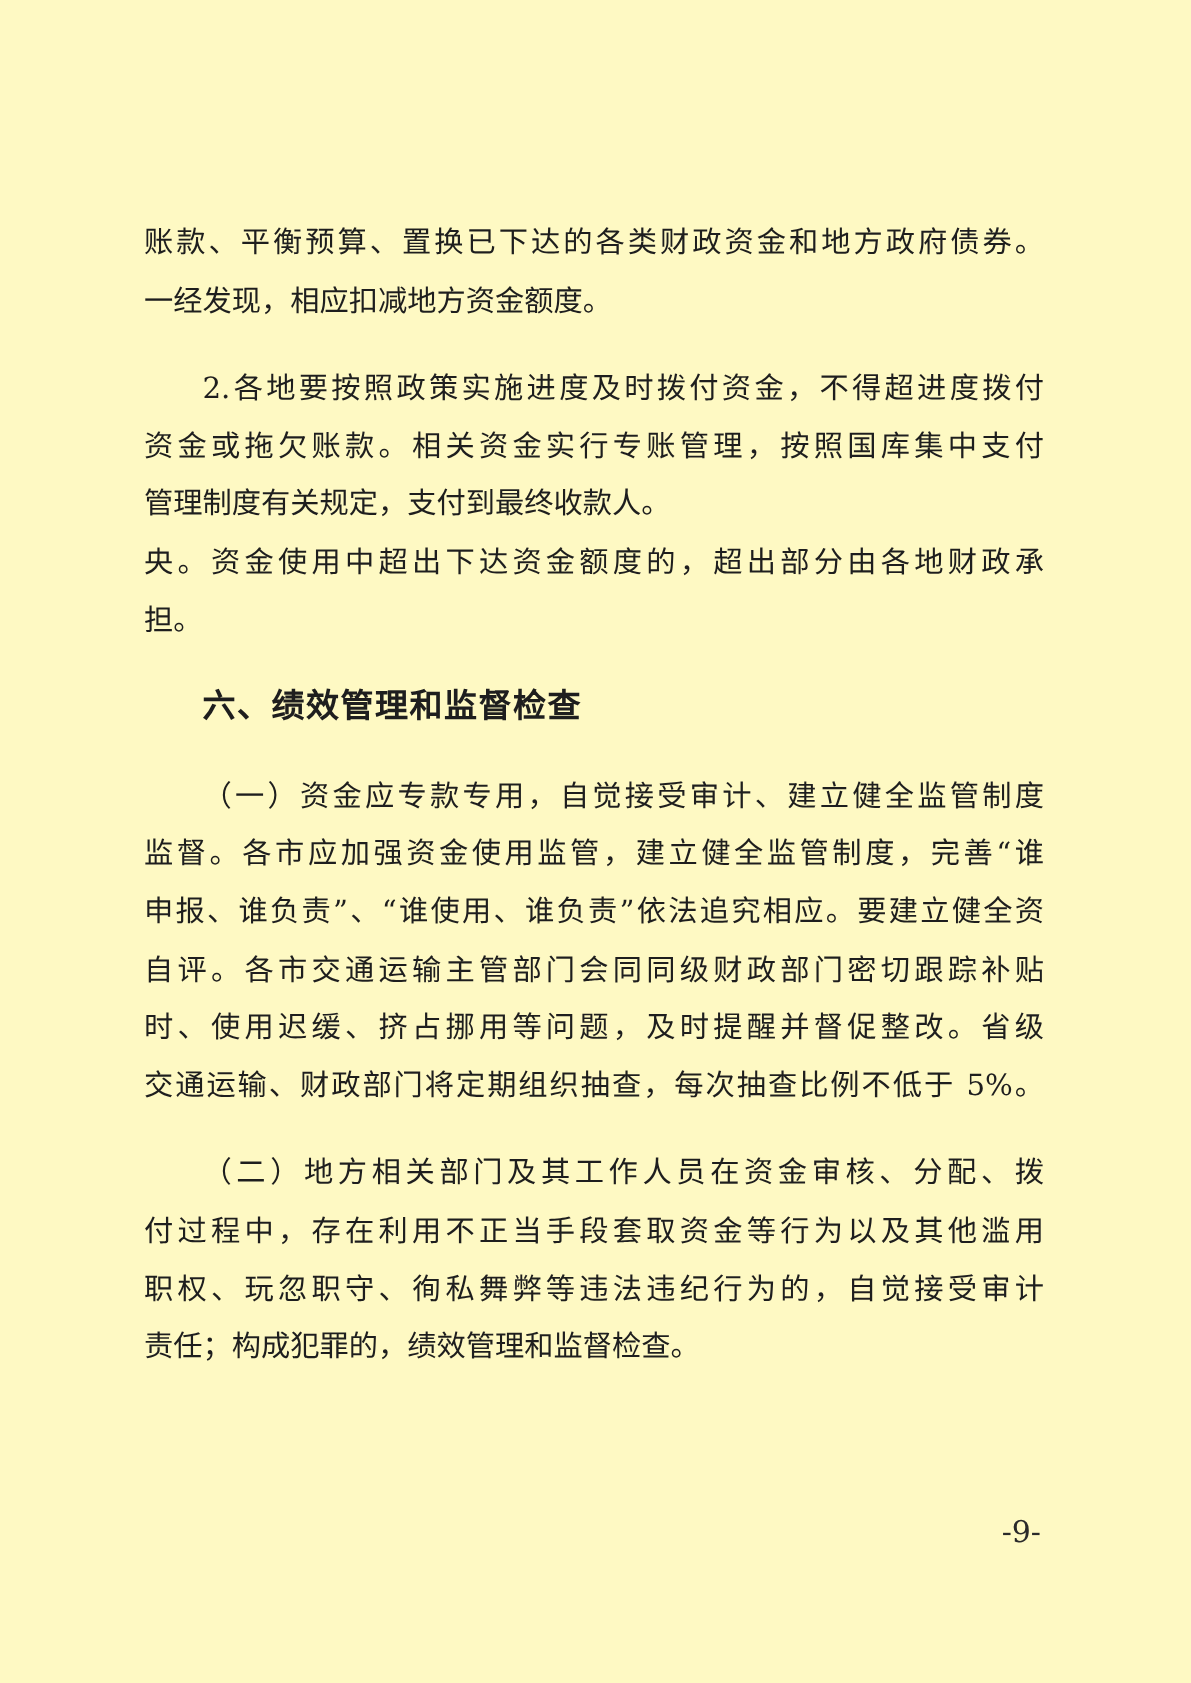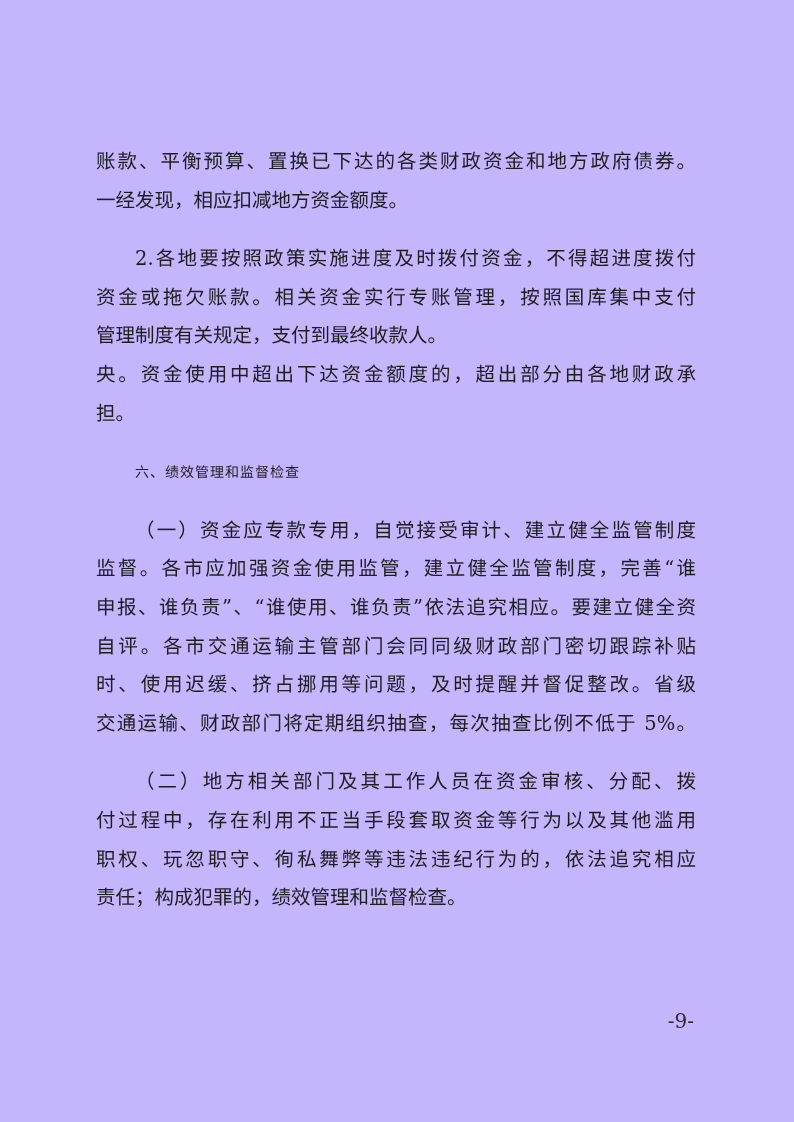"账款、平衡预算、置换已下达的各类财政资金和地方政府债券。" .page { background: #c4b5fd -> #fef9c3 }
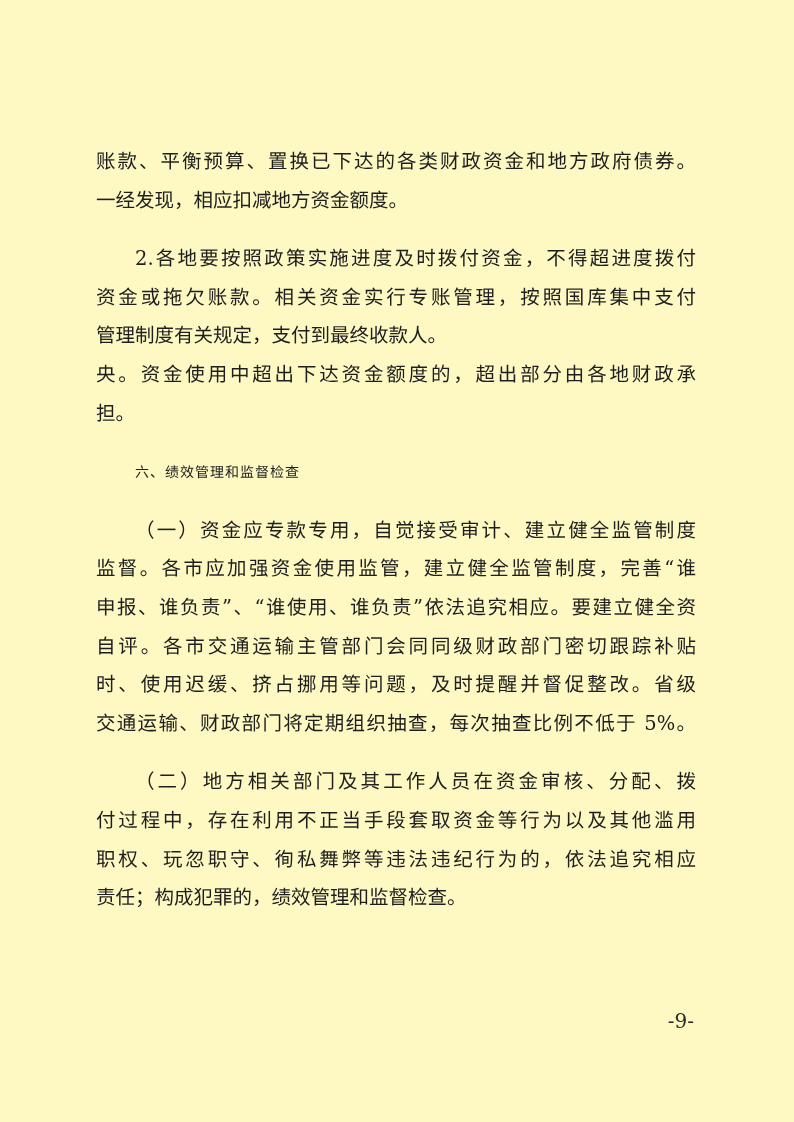"六、绩效管理和监督检查" .ln.heading { font-size: 14px -> 22px; font-weight: 400 -> 700 }
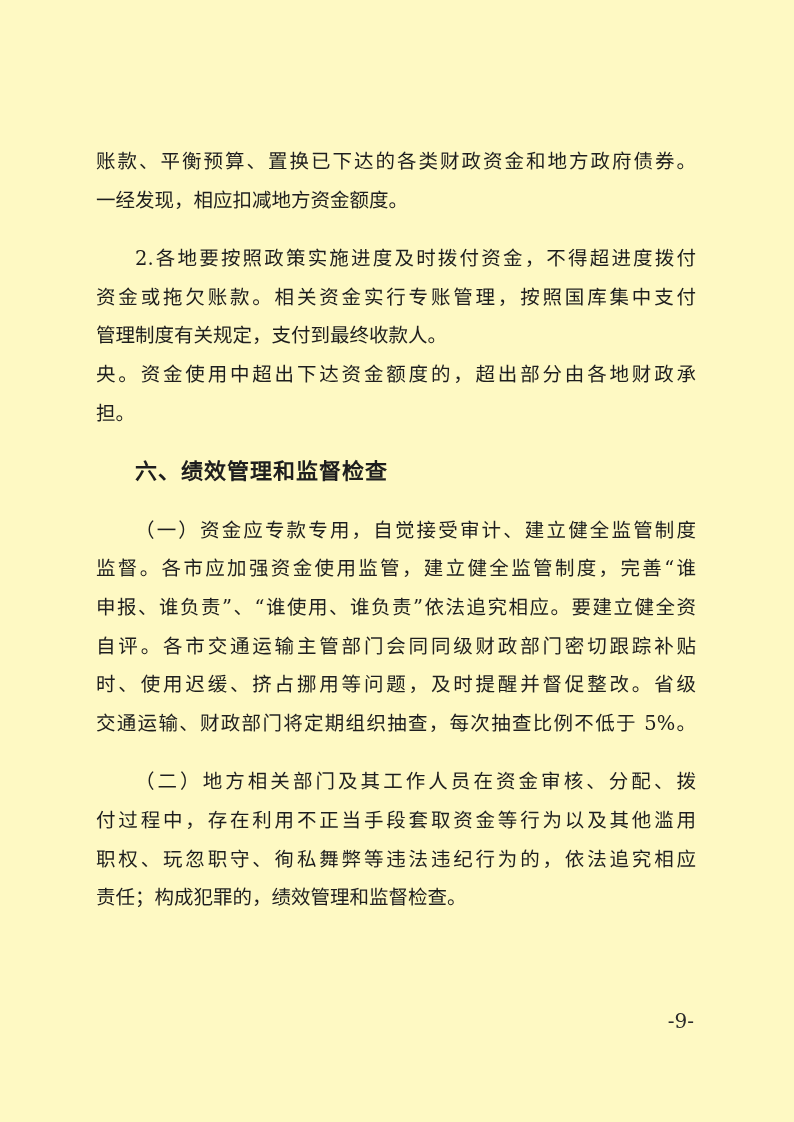"职权、玩忽职守、徇私舞弊等违法违纪行为的，依法追究相应" div.ln { text: 依法追究相应 -> 自觉接受审计 }
